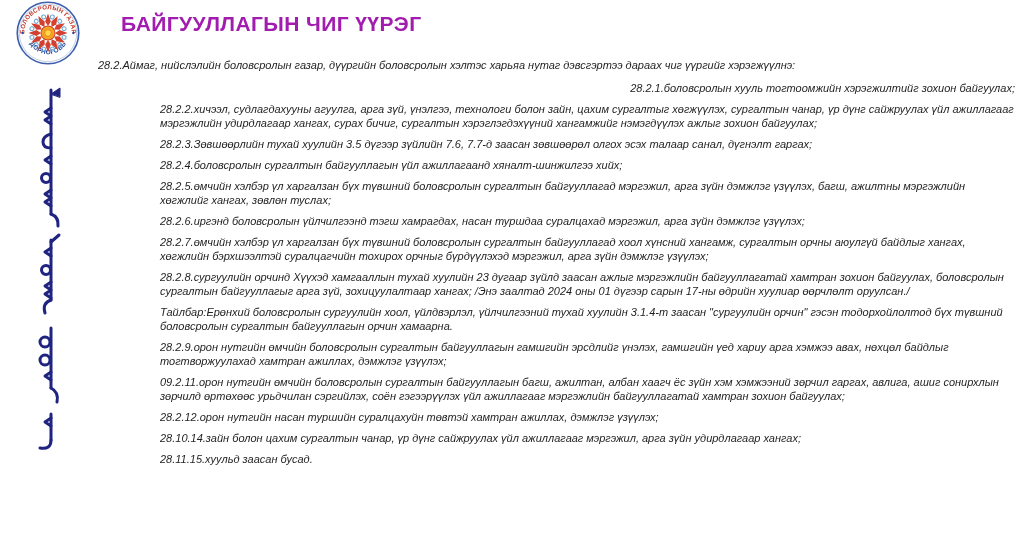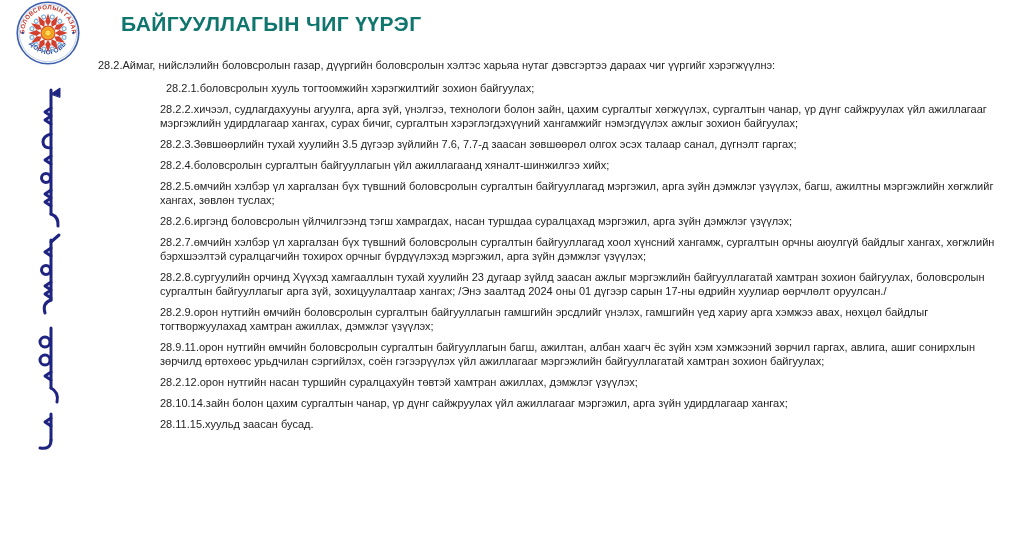"БАЙГУУЛЛАГЫН ЧИГ ҮҮРЭГ" .page-title { color: #0f766e -> #a21caf }
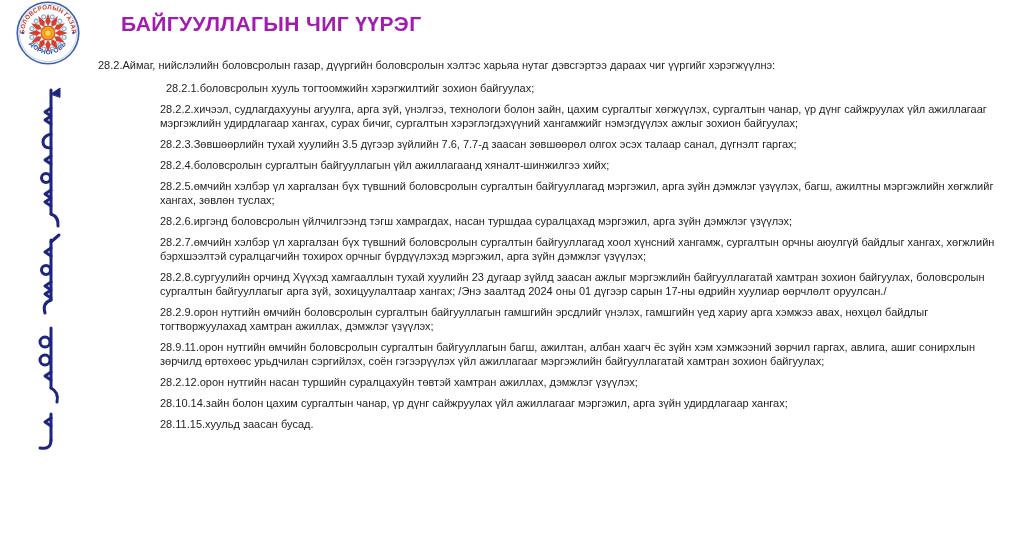"28.2.Аймаг, нийслэлийн боловсролын" .content p { font-style: none -> italic }
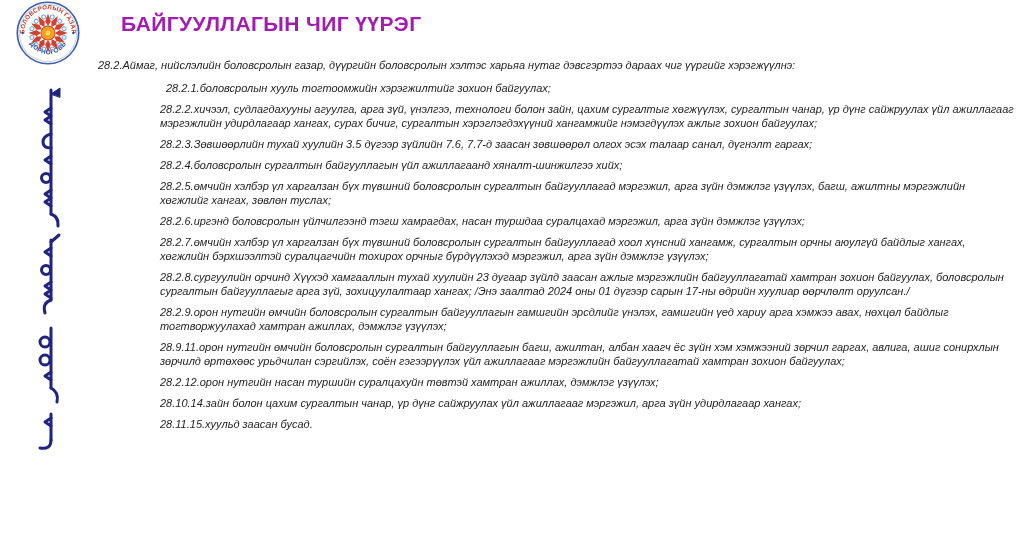"28.2.1.боловсролын хууль тогтоомжийн" .content p.first-item { text-align: none -> right }
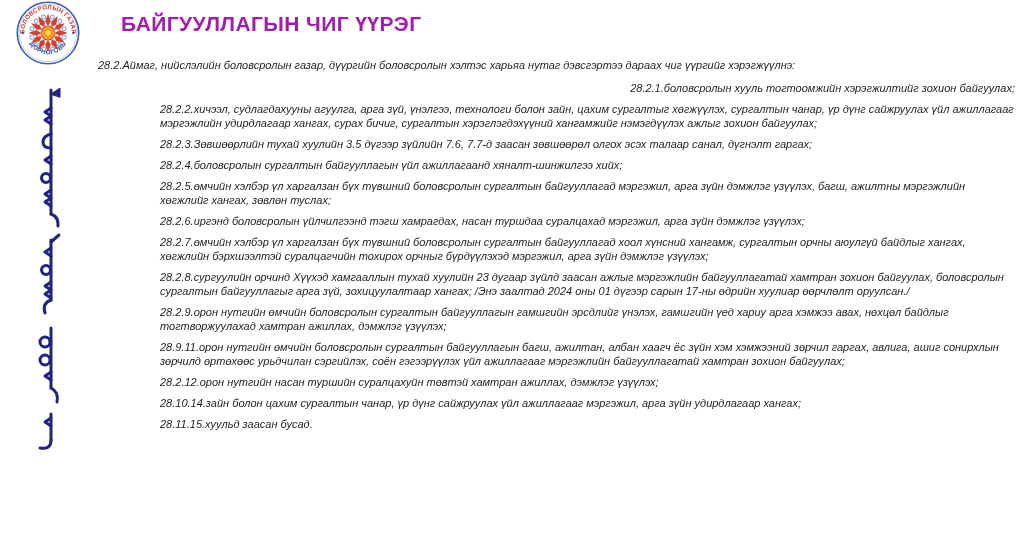"Тайлбар:Ерөнхий боловсролын сургуулийн" p.note { html: none -> <p>Тайлбар:Ерөнхий боловсролын сургуулийн хоол, үйлдвэрлэл, үйлчилгээний тухай хуулийн 3.1.4-т заасан "сургуулийн орчин" гэсэн тодорхойлолтод бүх түвшний боловсролын сургалтын байгууллагын орчин хамаарна.</p> }
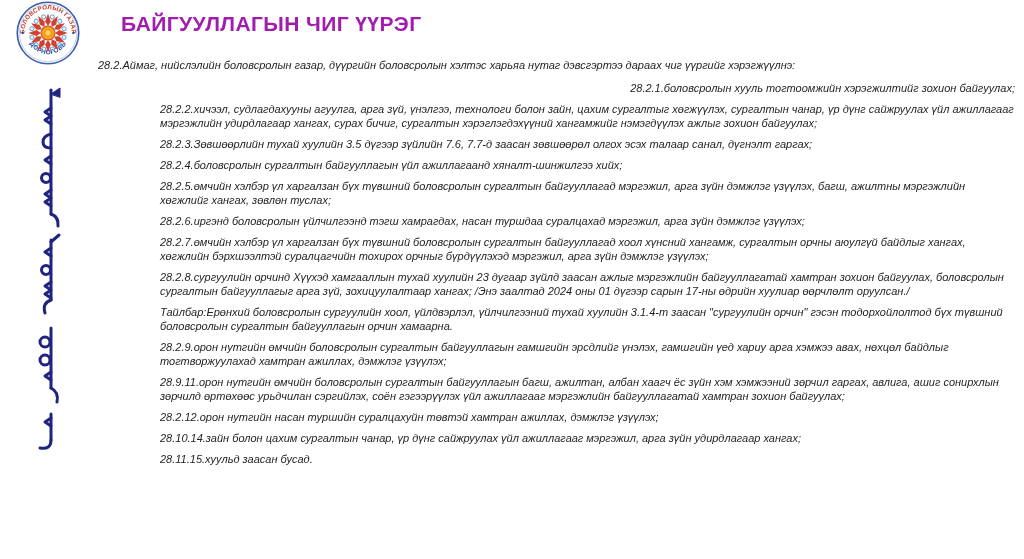"28.9.11.орон нутгийн өмчийн боловсролын" p.item { text: 28.9.11.орон -> 09.2.11.орон }
